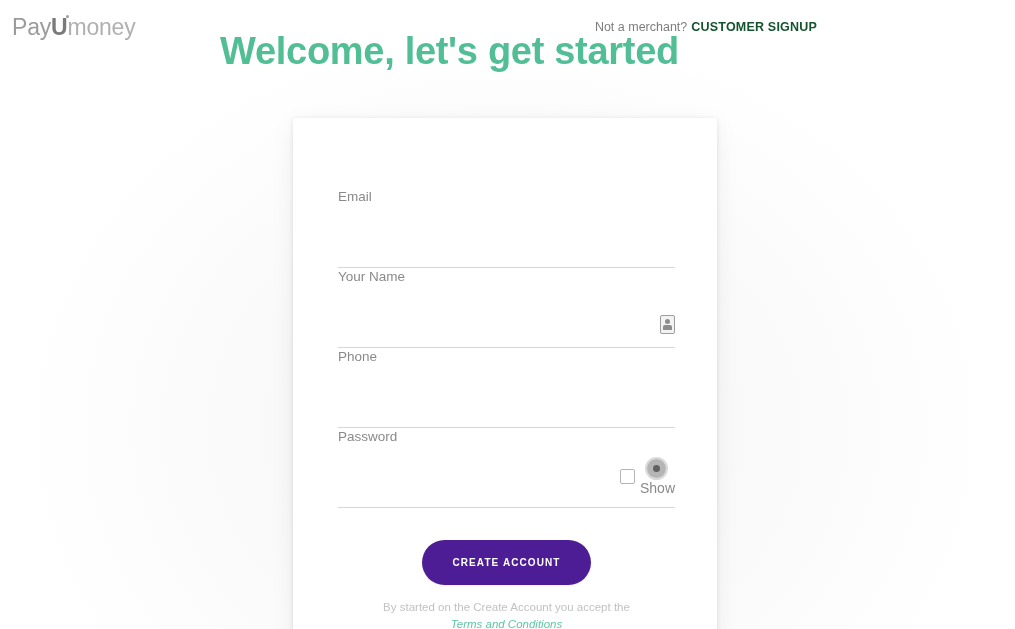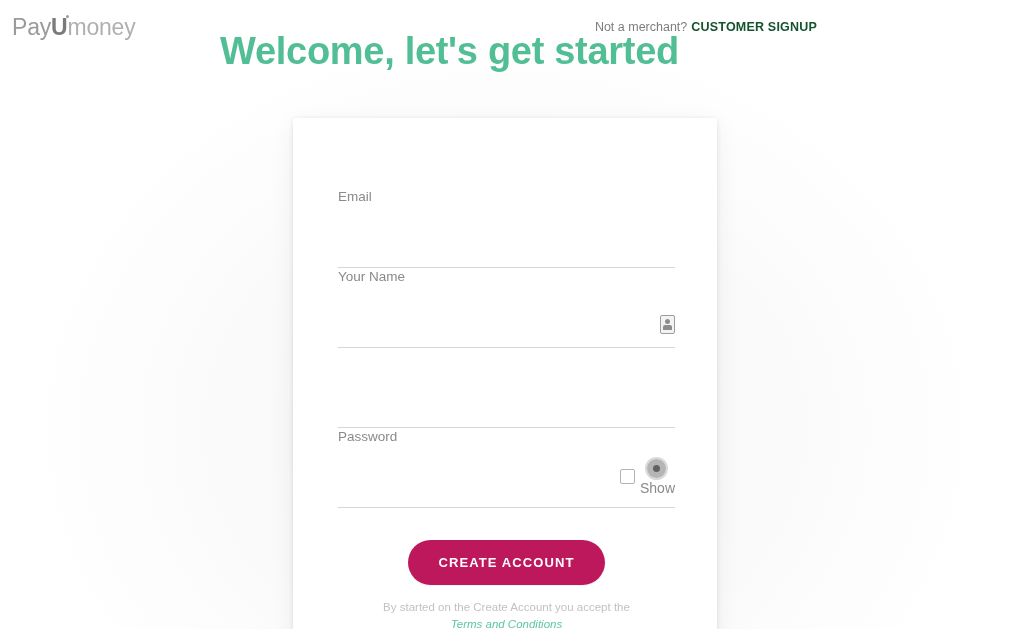"Phone" div.field-label { html: none -> <div>Phone</div> }
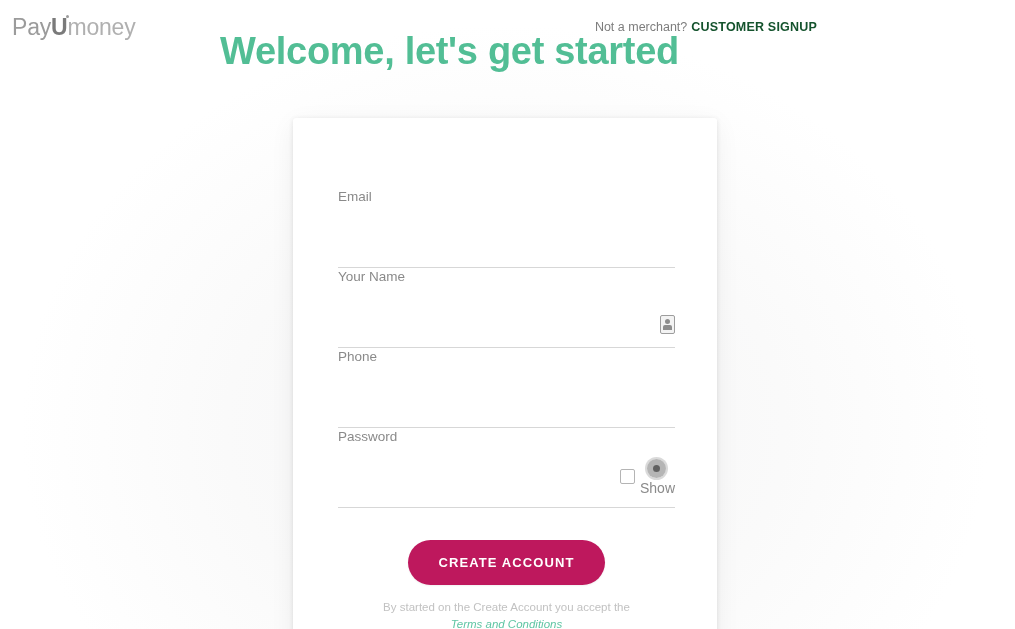"CREATE ACCOUNT" .submit-btn { background: #be185d -> #4c1d95; font-size: 13px -> 10px }
